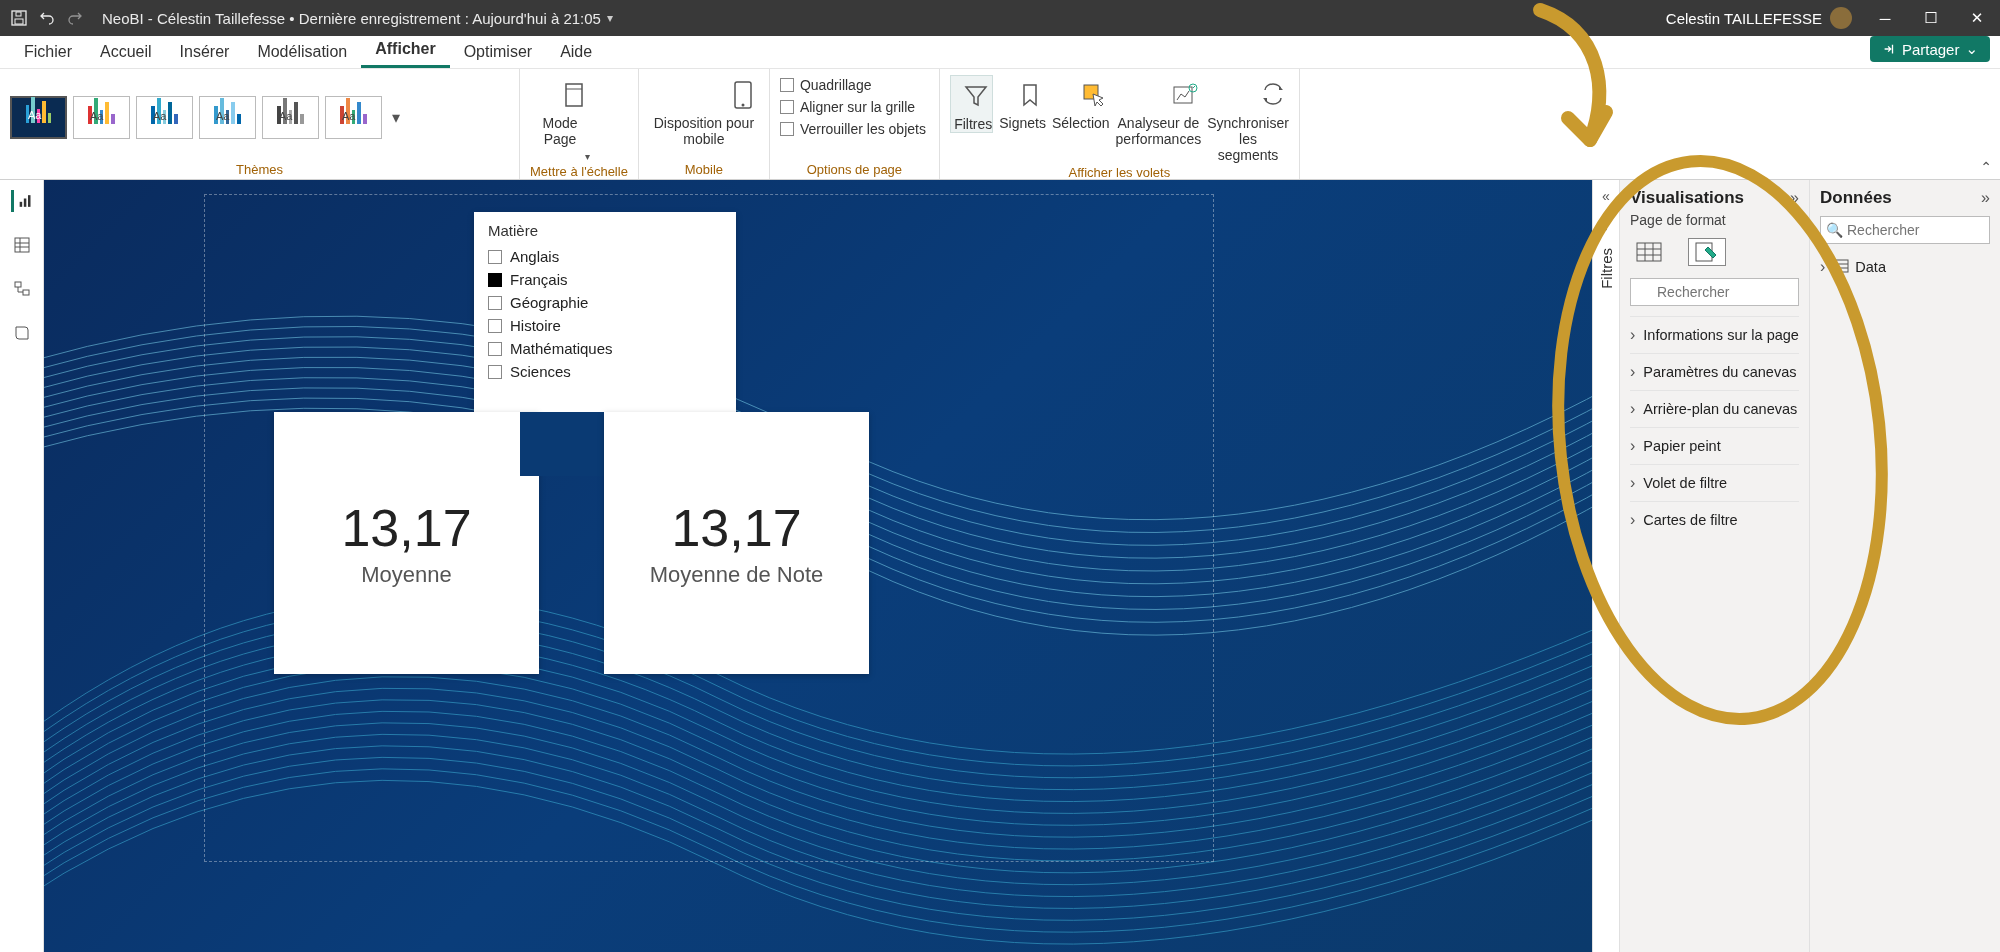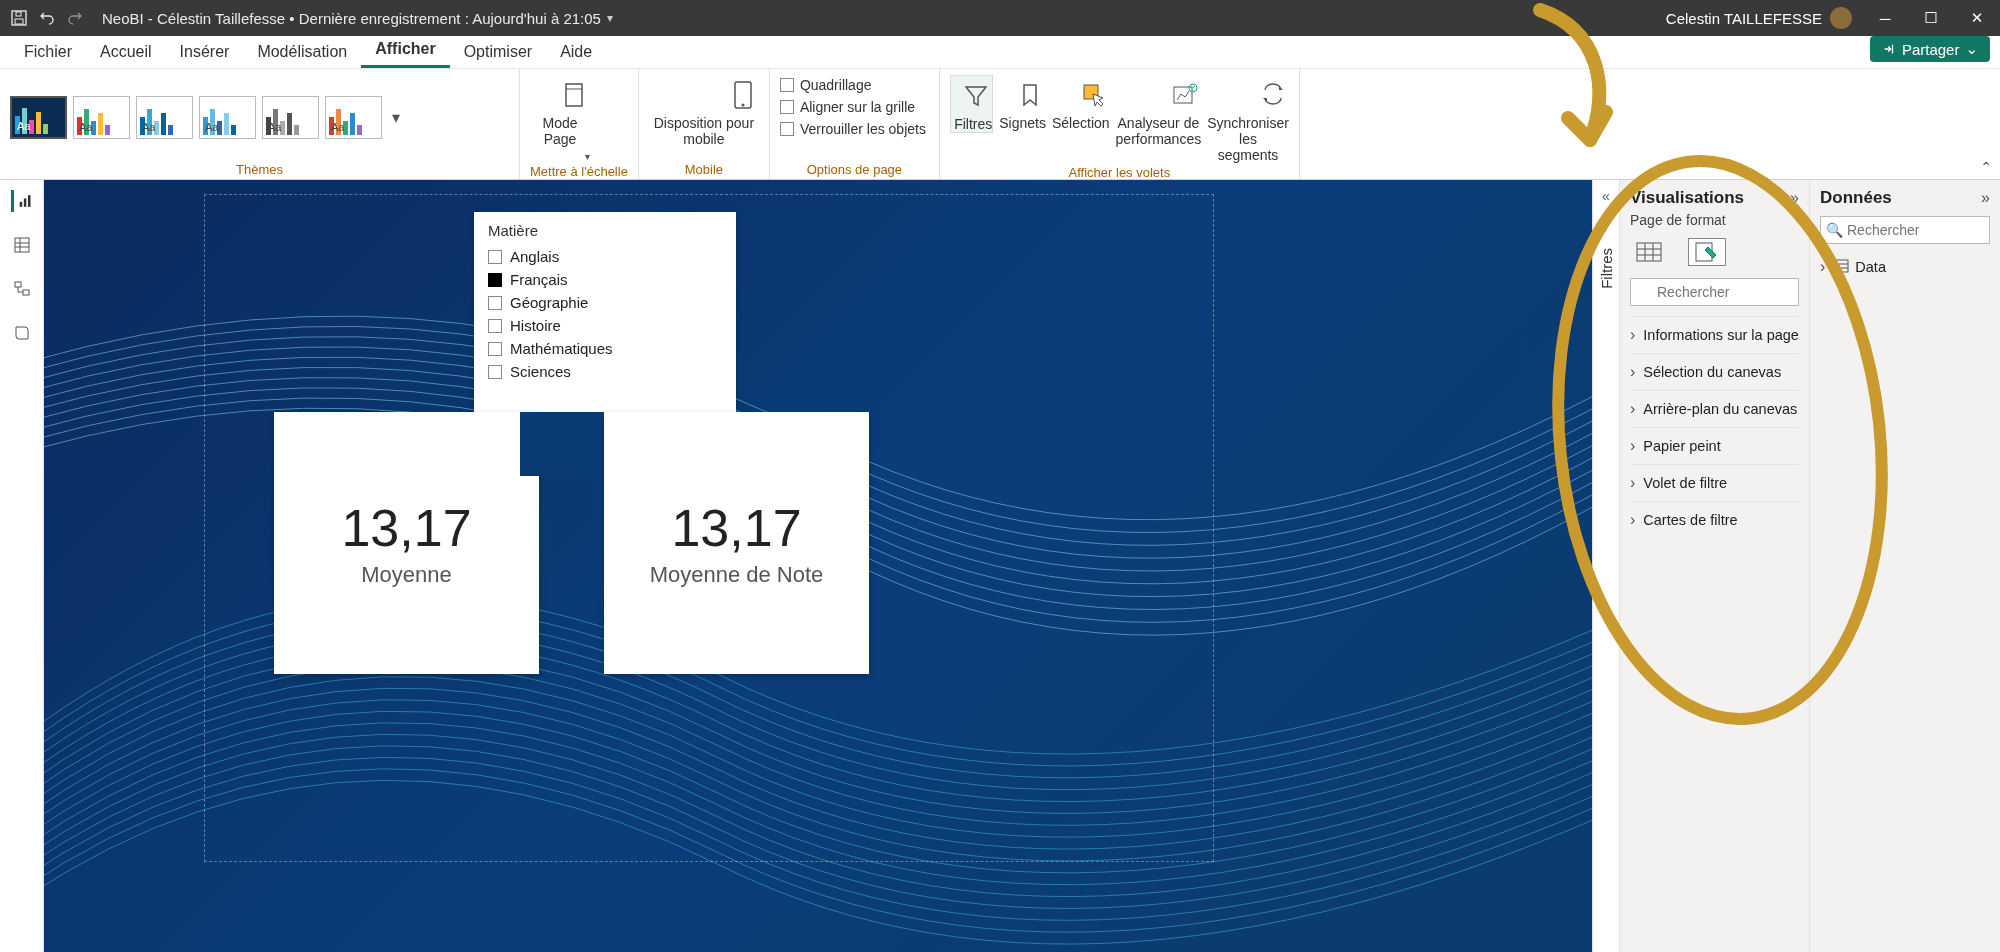"Aa" .theme-swatch { padding: 3px -> 14px }
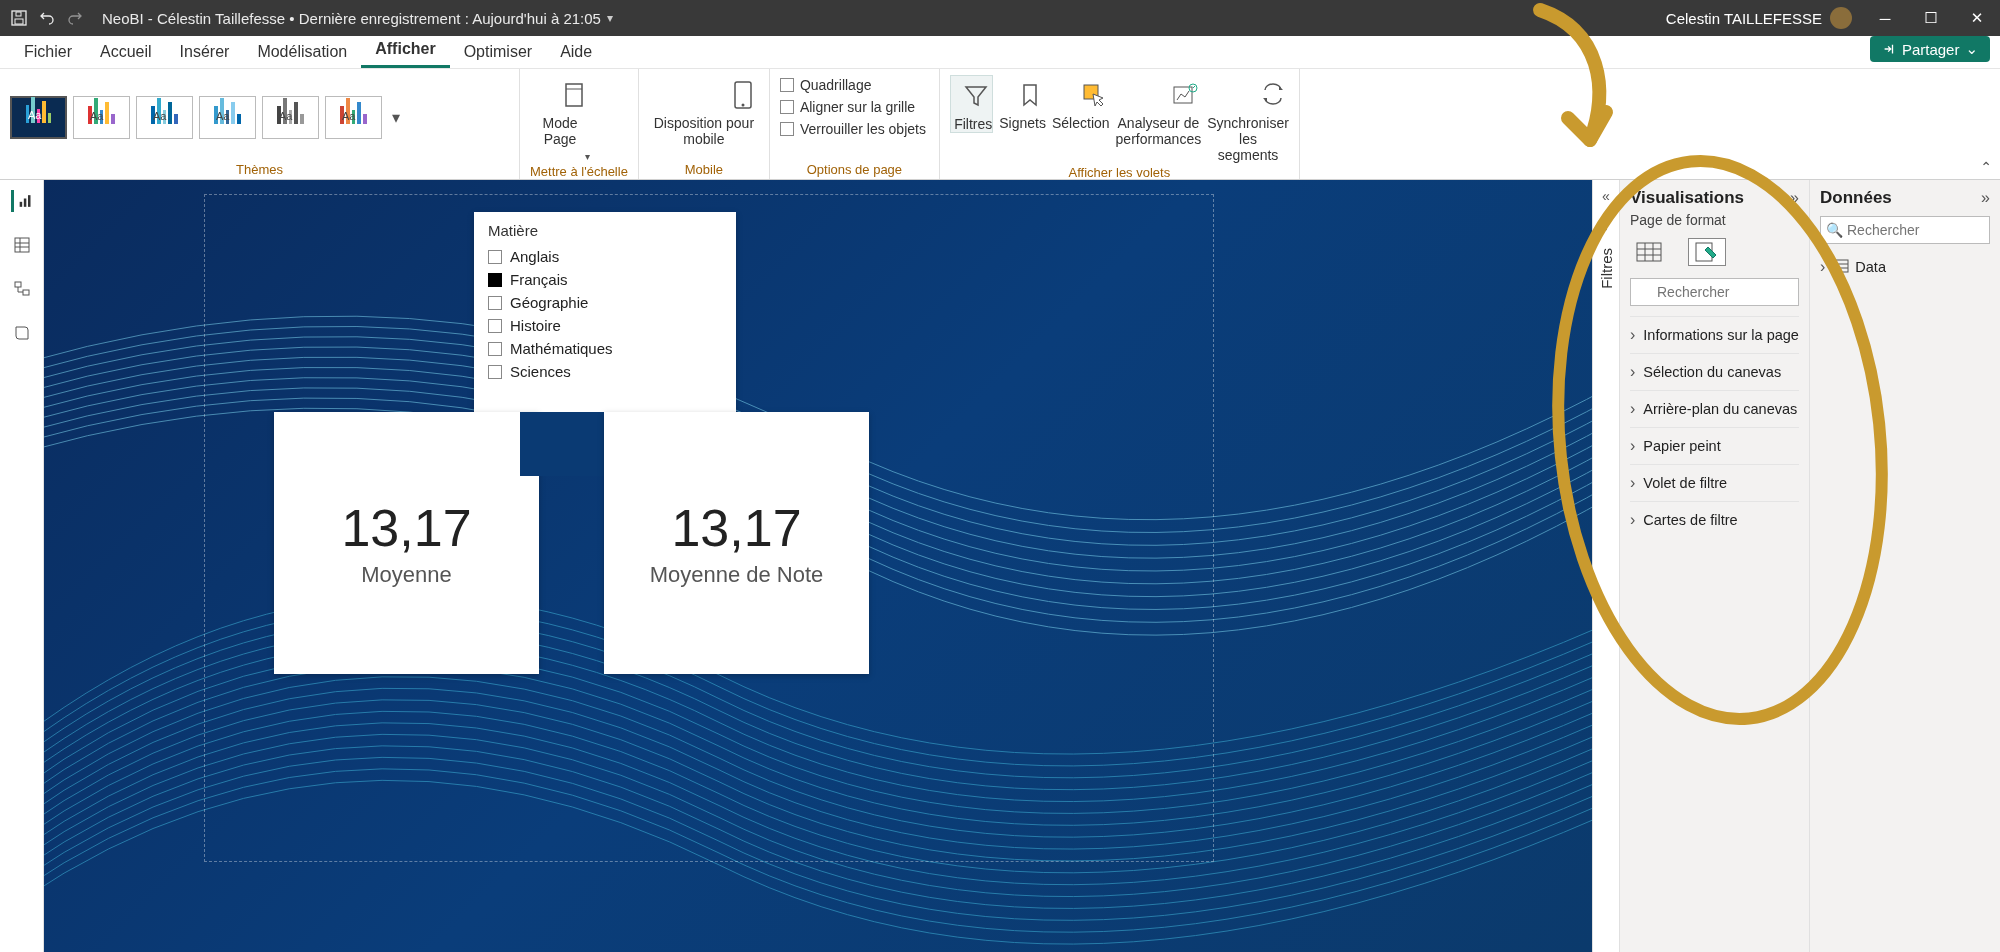"Sélection du canevas" span { text: Sélection -> Paramètres }
